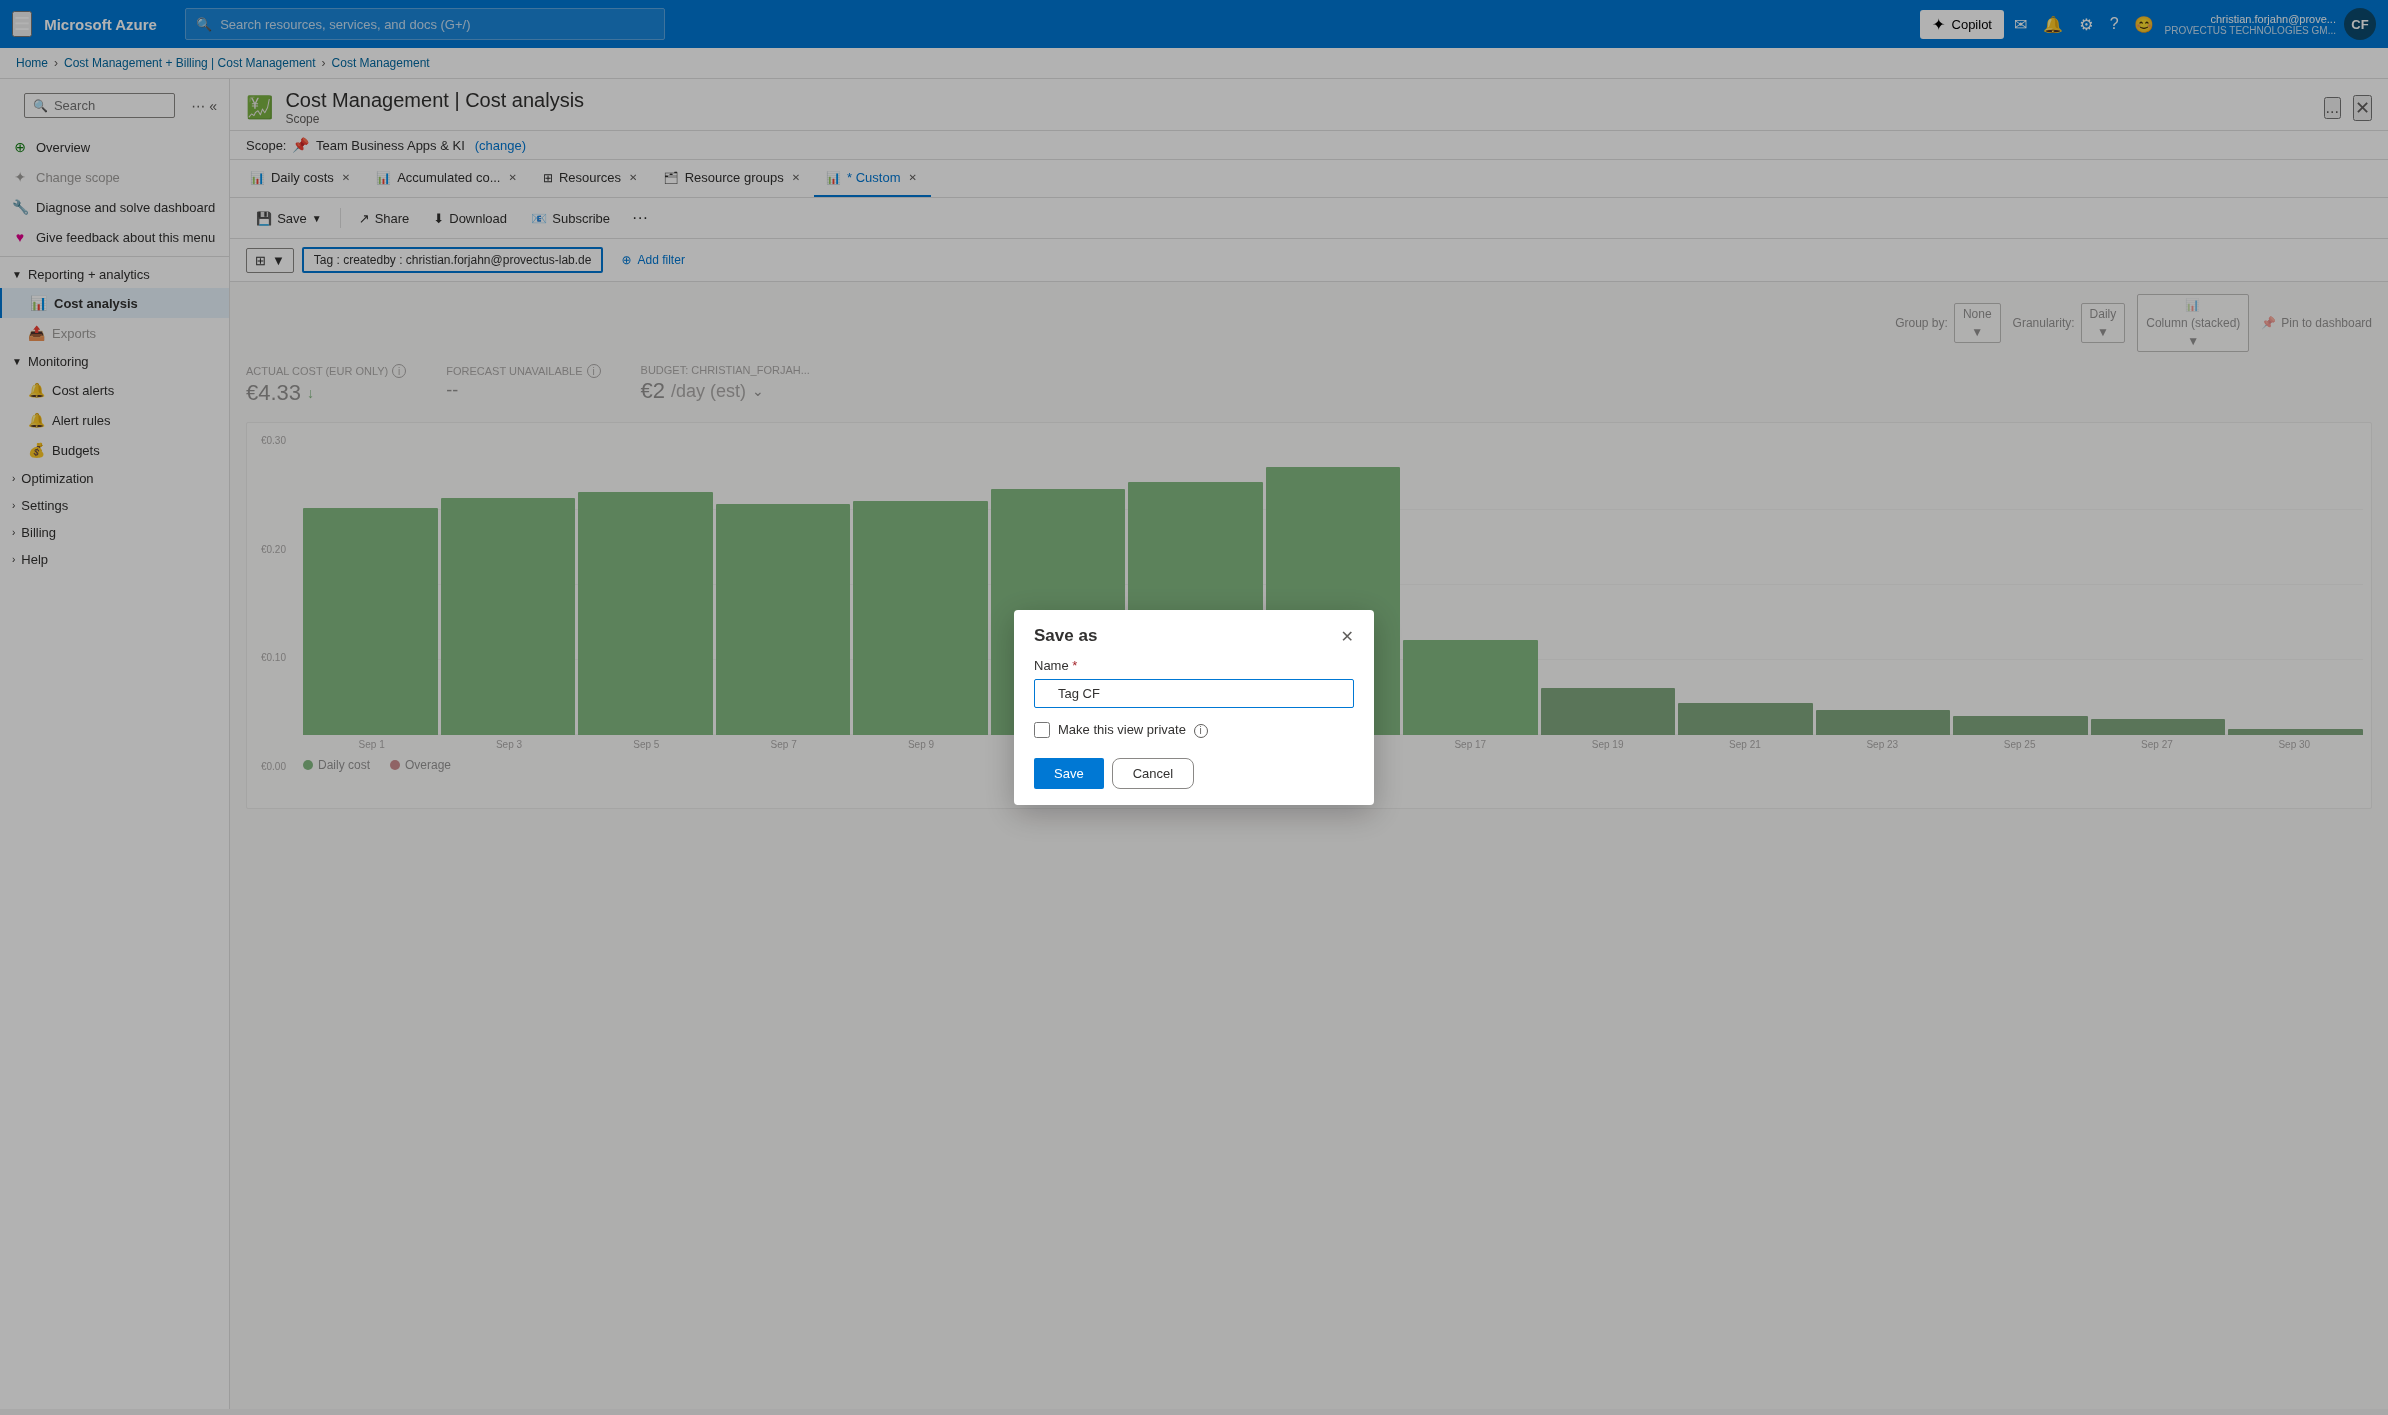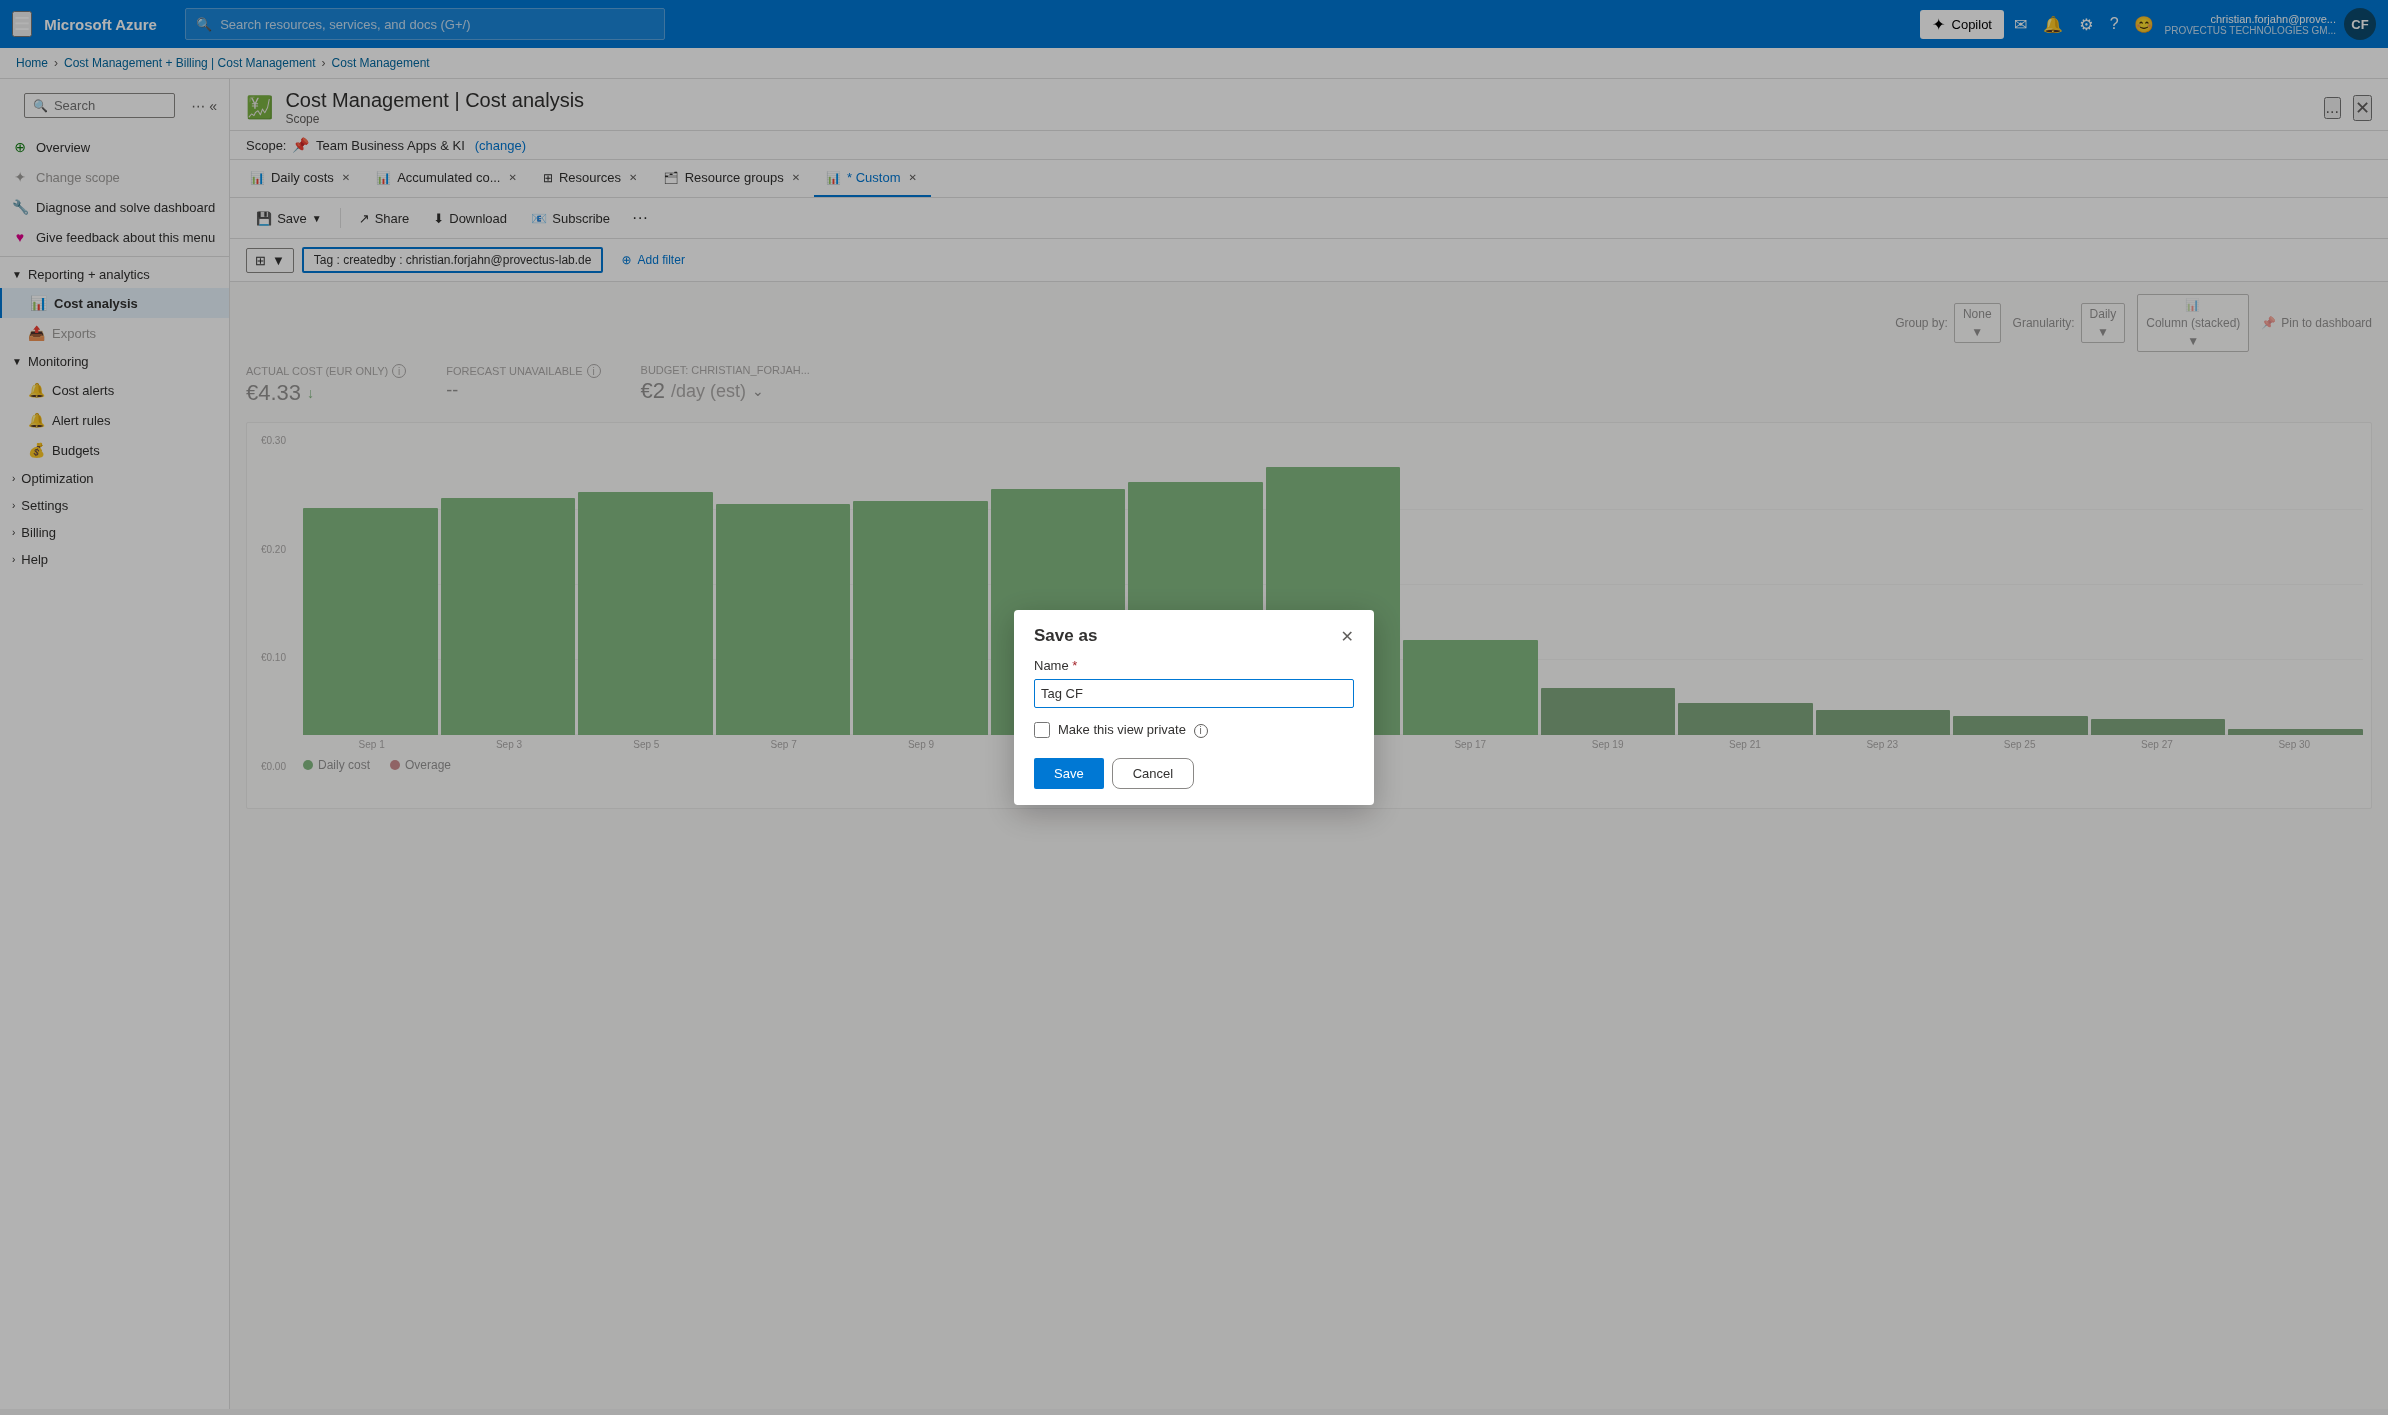"Tag CF" .dialog-input { padding: 6px 6px -> 6px 23px }
